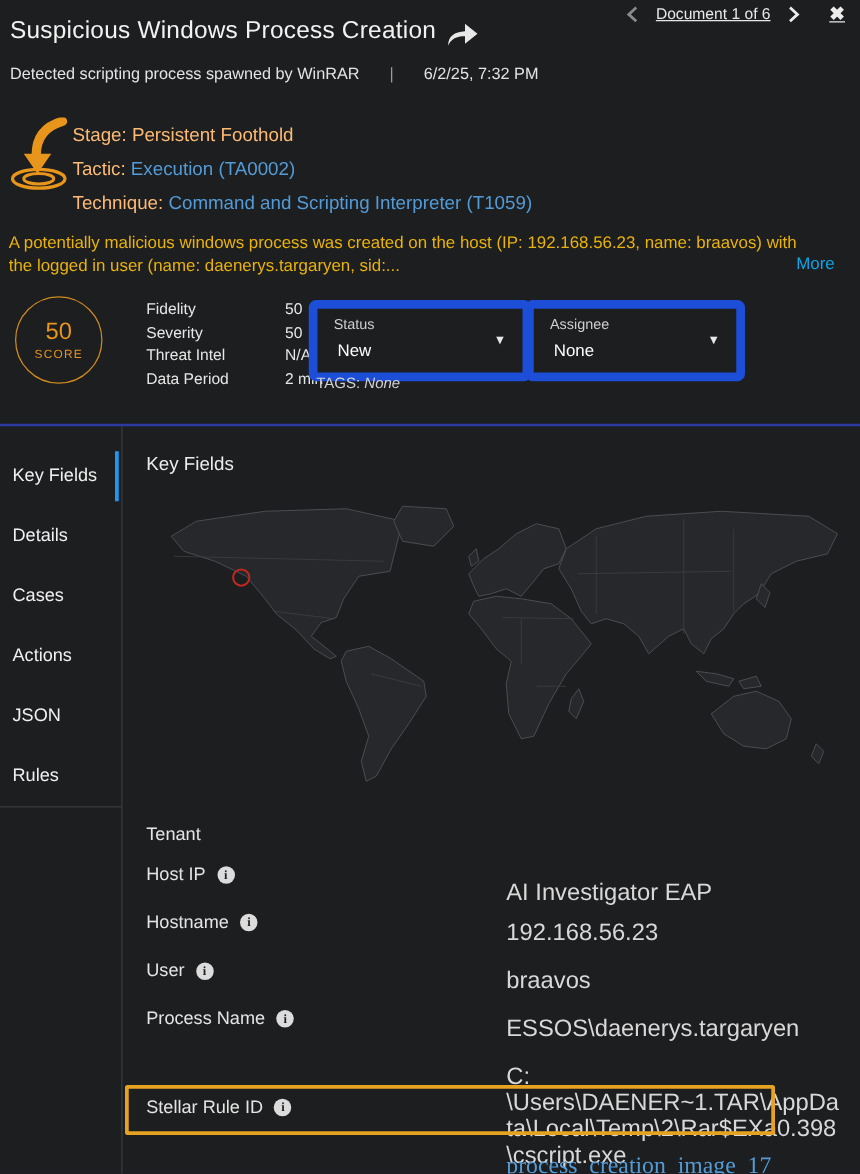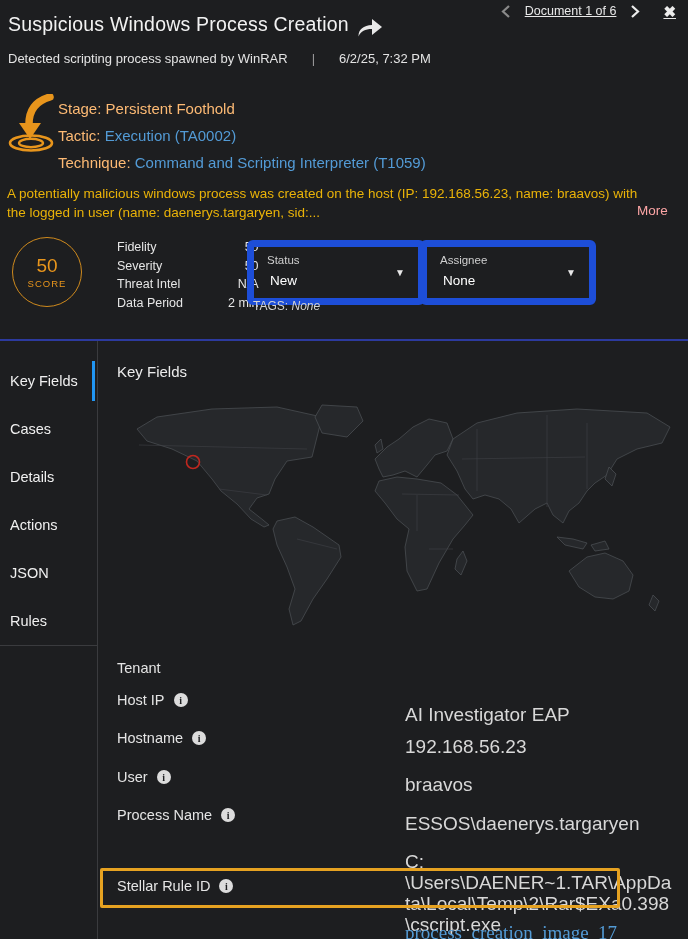"More" .more-link { color: #fca5a5 -> #0ea5e9 }
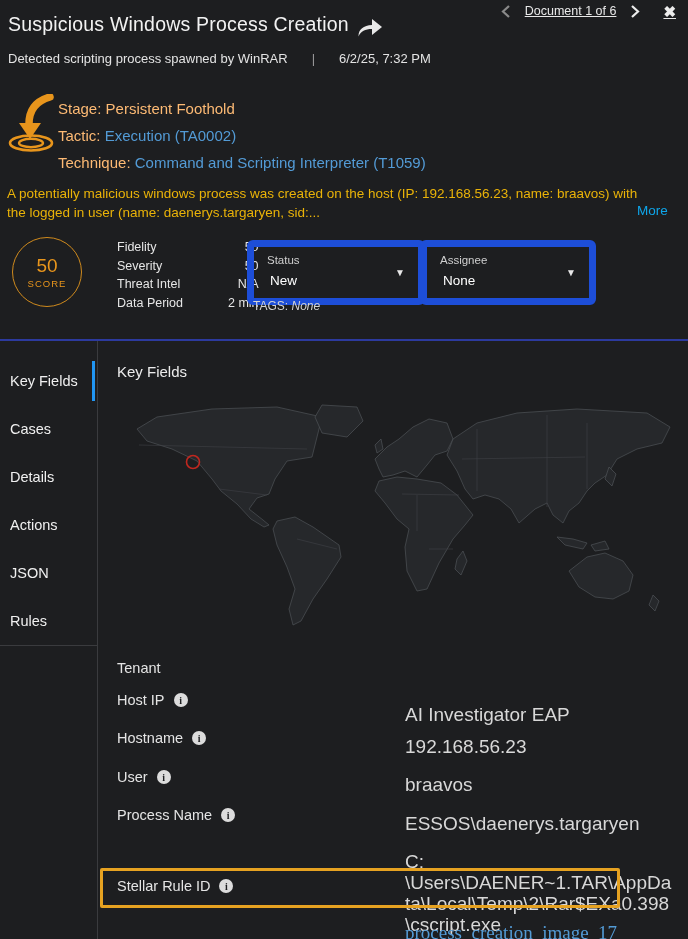"Fidelity" .metric-row { justify-content: space-between -> none }
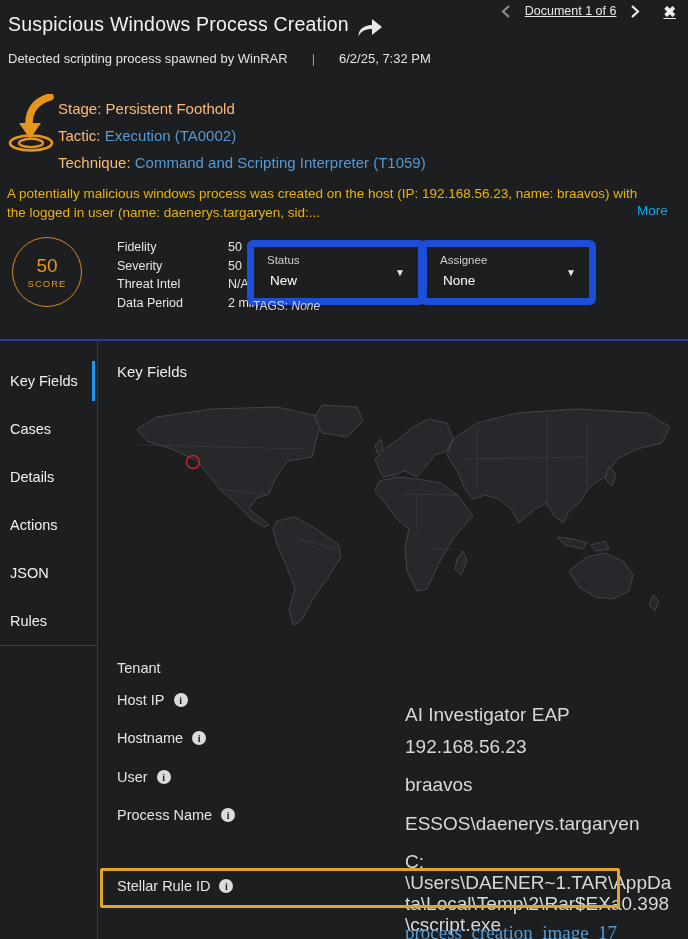"Cases" div.side-item { order: before "Details" -> after "Details" }
